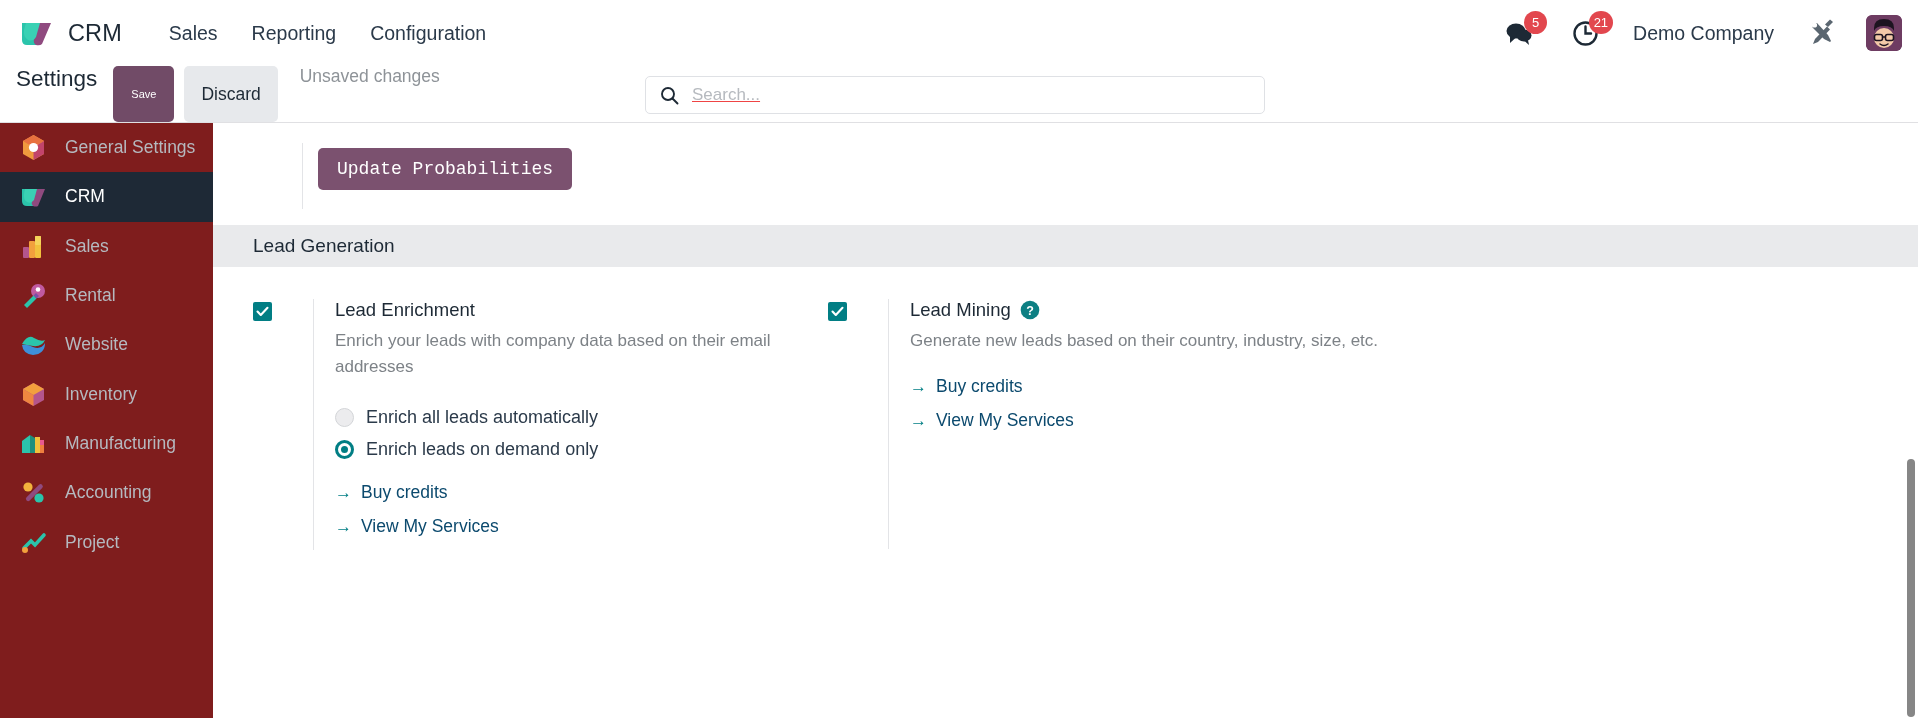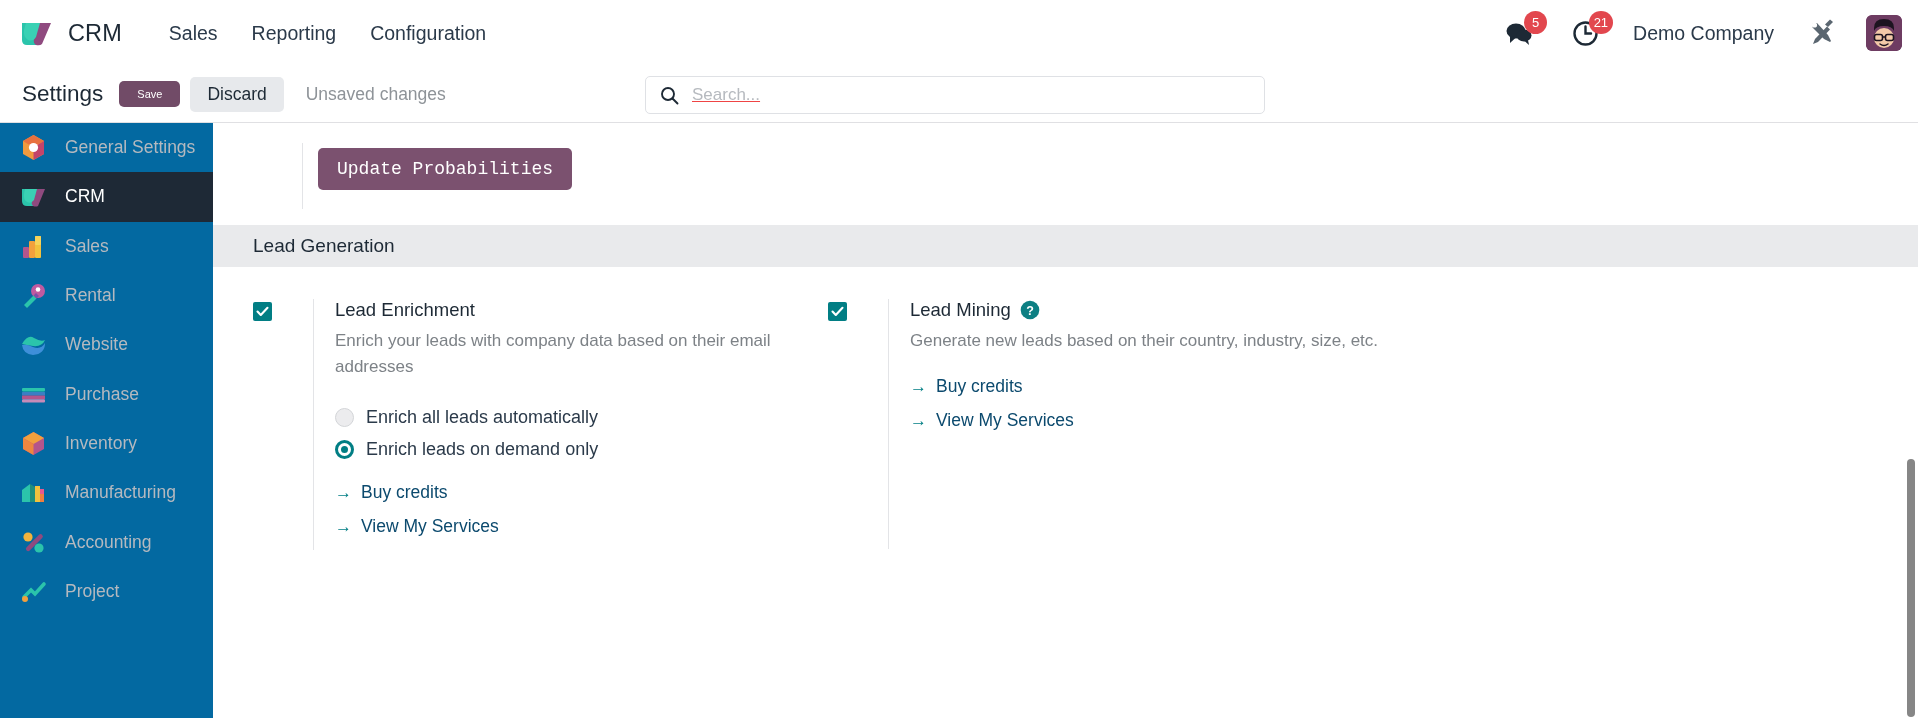"Settings" .control-panel { align-items: center -> none; padding-left: 22px -> 16px }
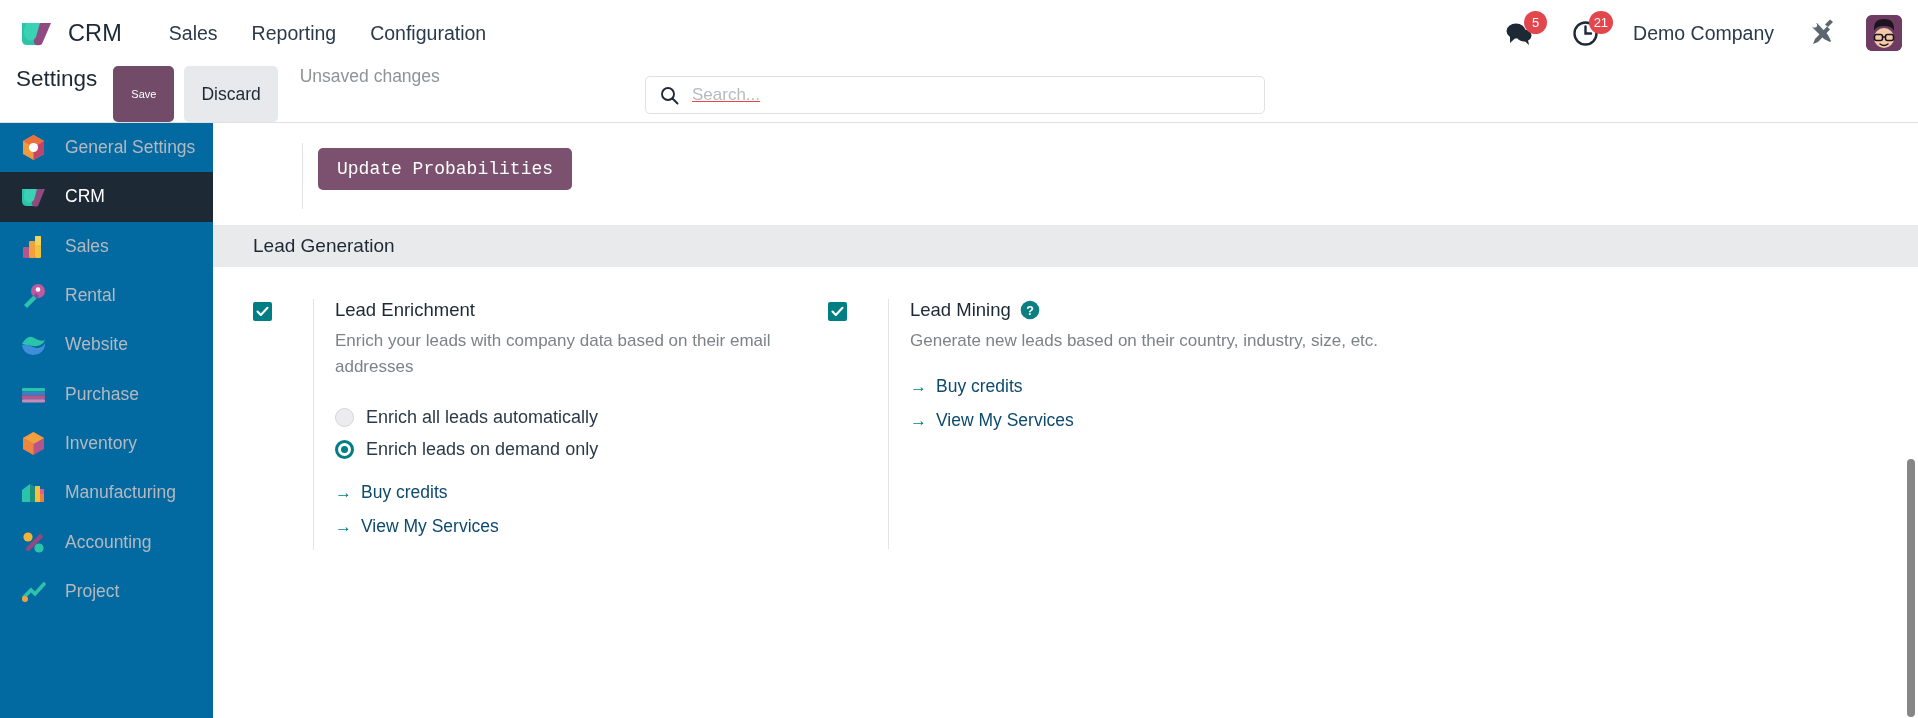"General Settings" .sidebar { background: #0369a1 -> #7f1d1d }
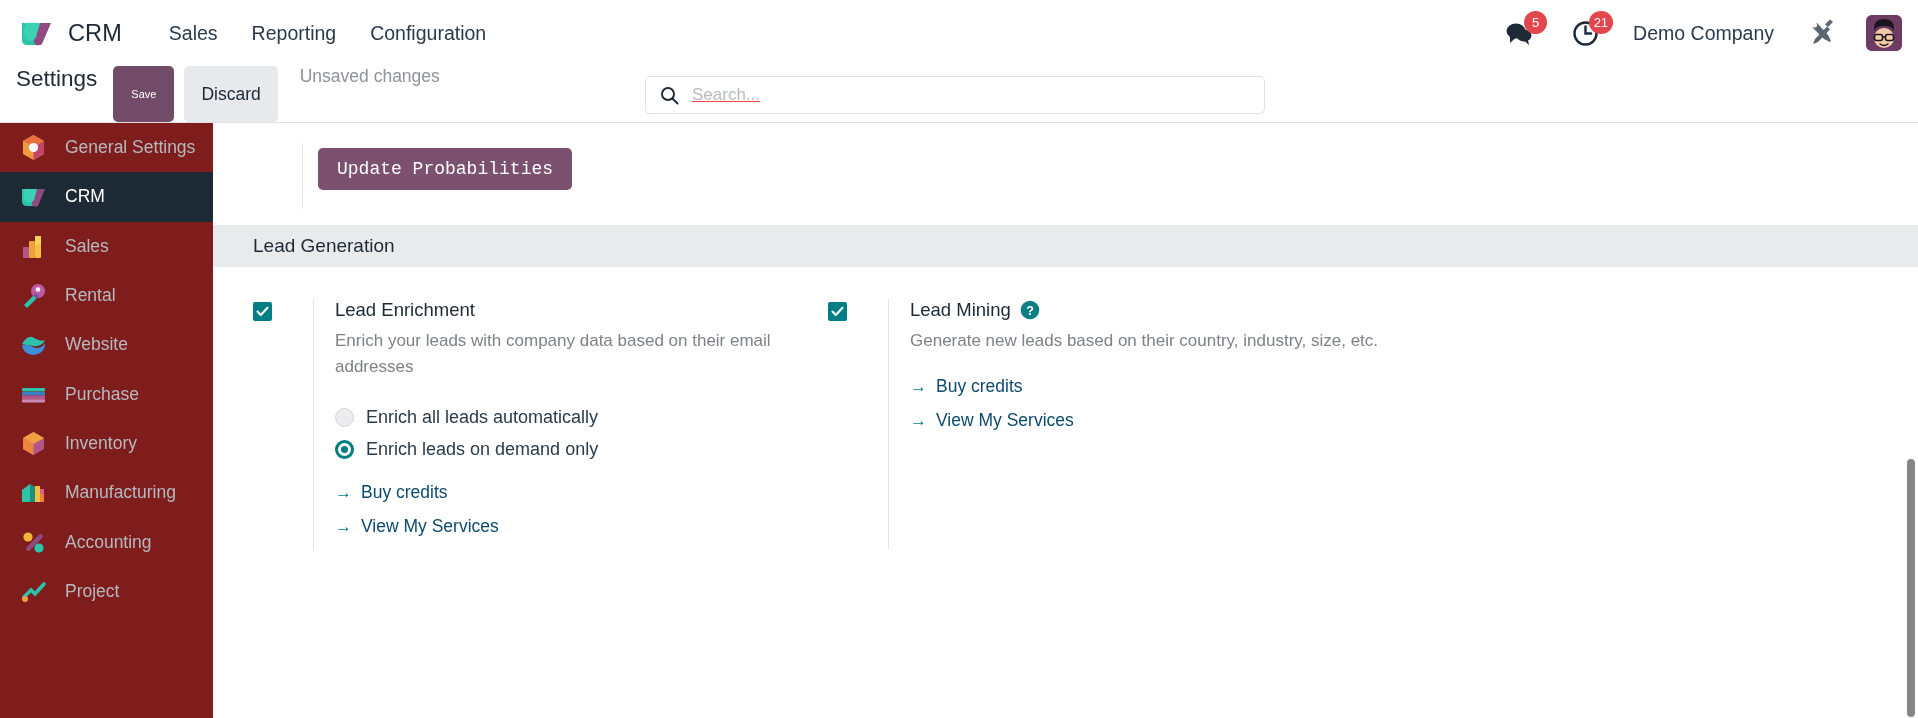"Purchase" div.side-item { html: <div> <svg> <rect></rect> <rect></rect> <rect></rect> <rect></rect> </svg> <span>Purchase</span> </div> -> none }
